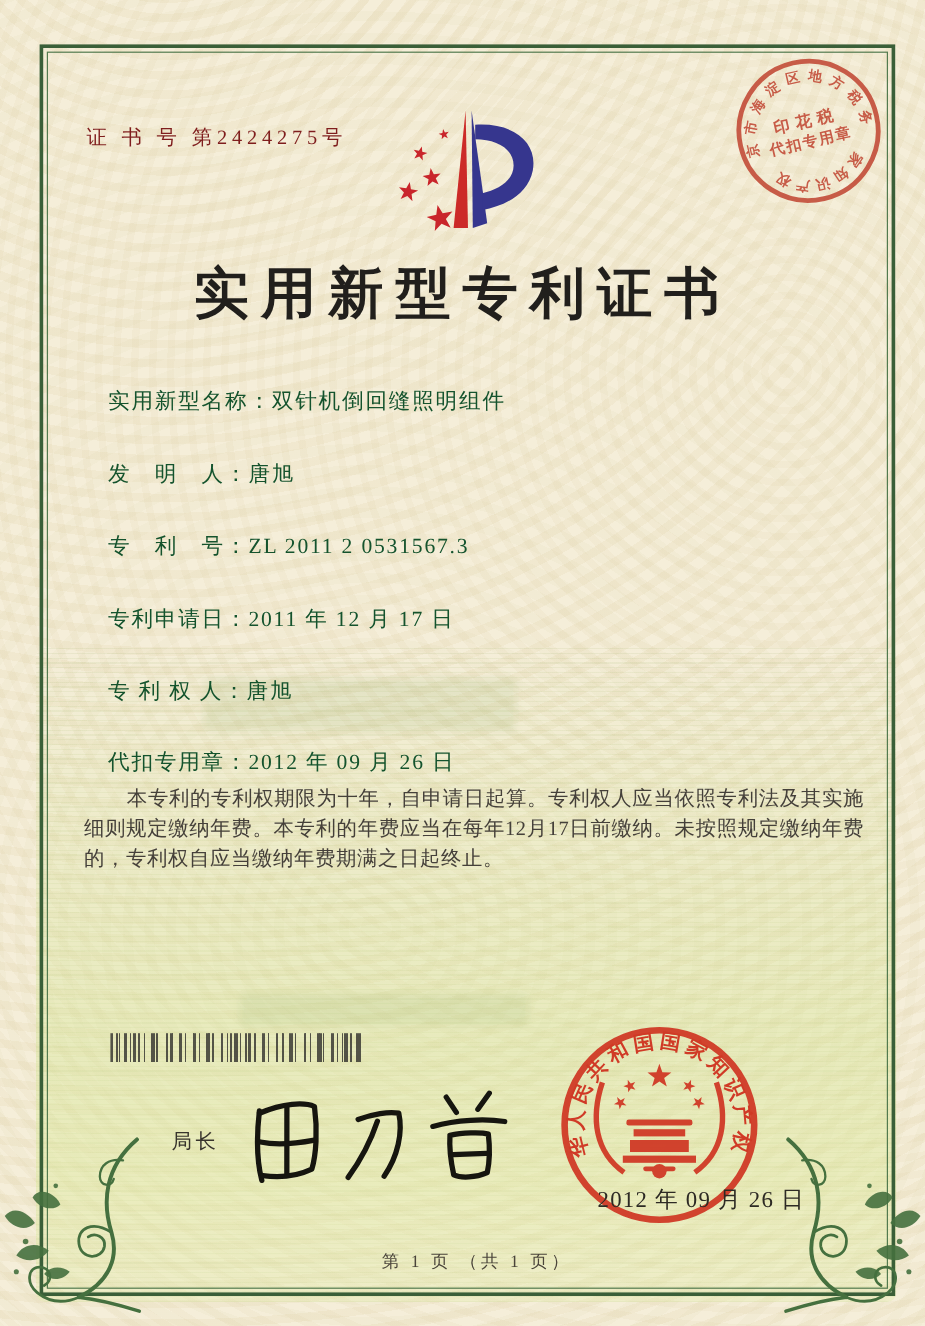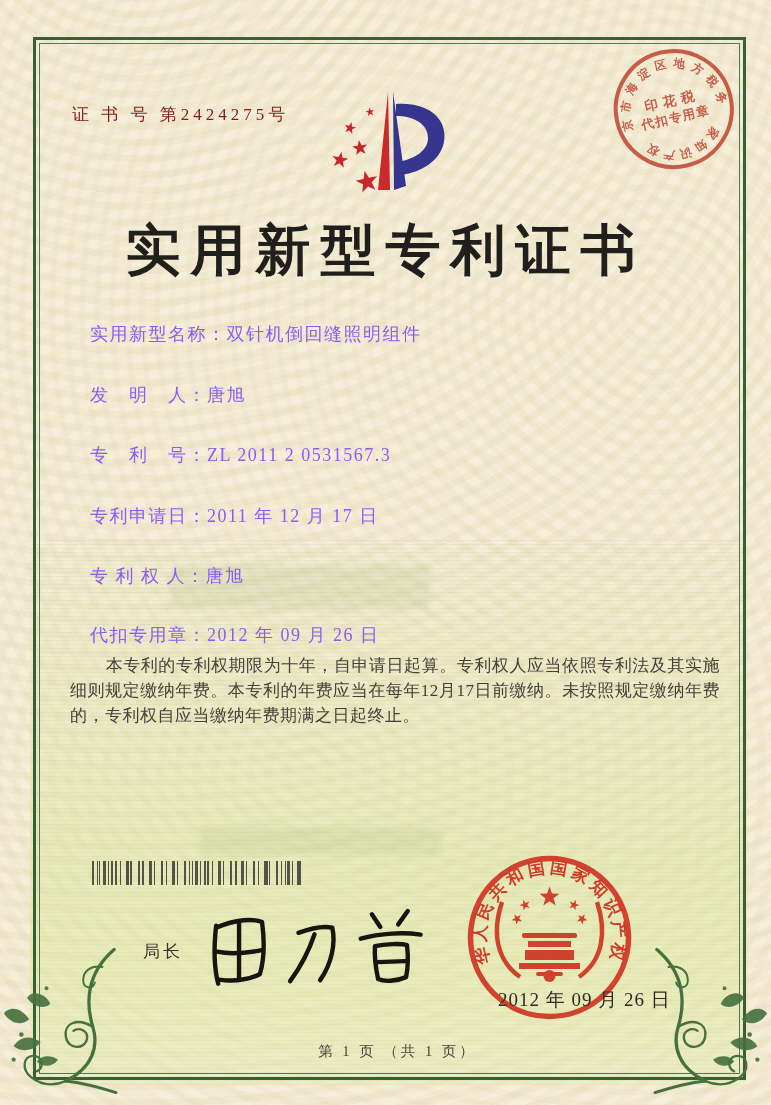"实用新型专利证书" .title { font-size: 55px -> 46px }
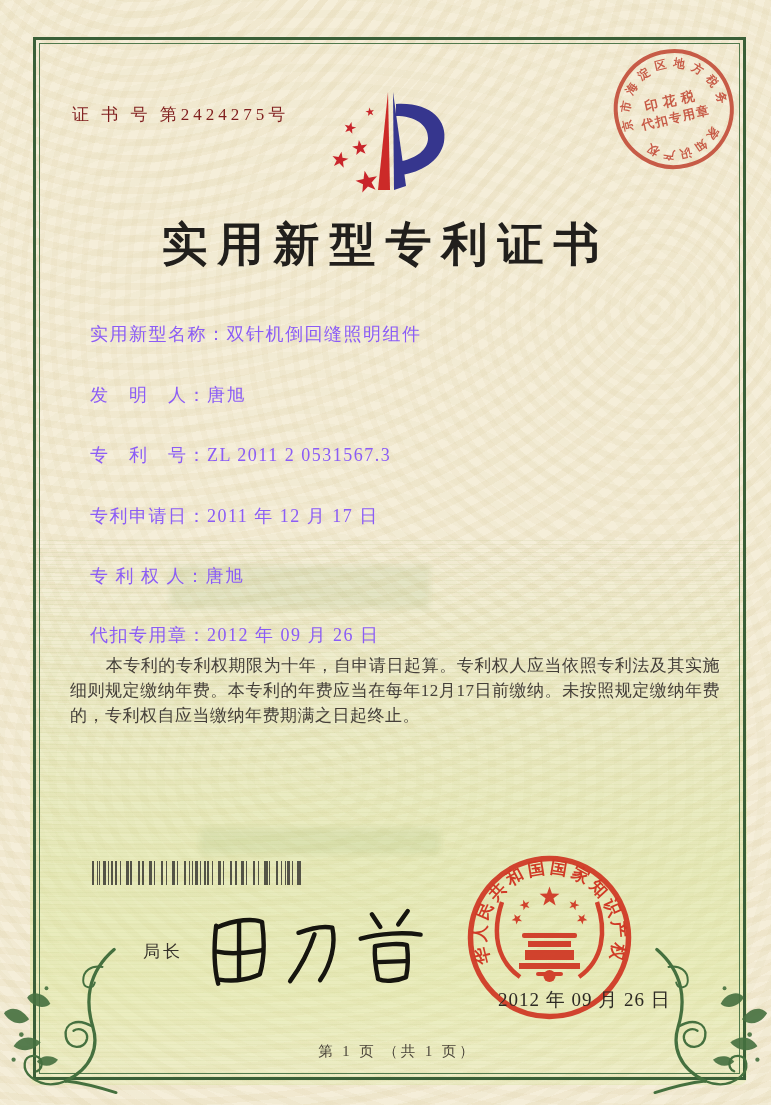"实用新型名称：双针机倒回缝照明组件" .field-row { color: #8b5cf6 -> #14532d }
